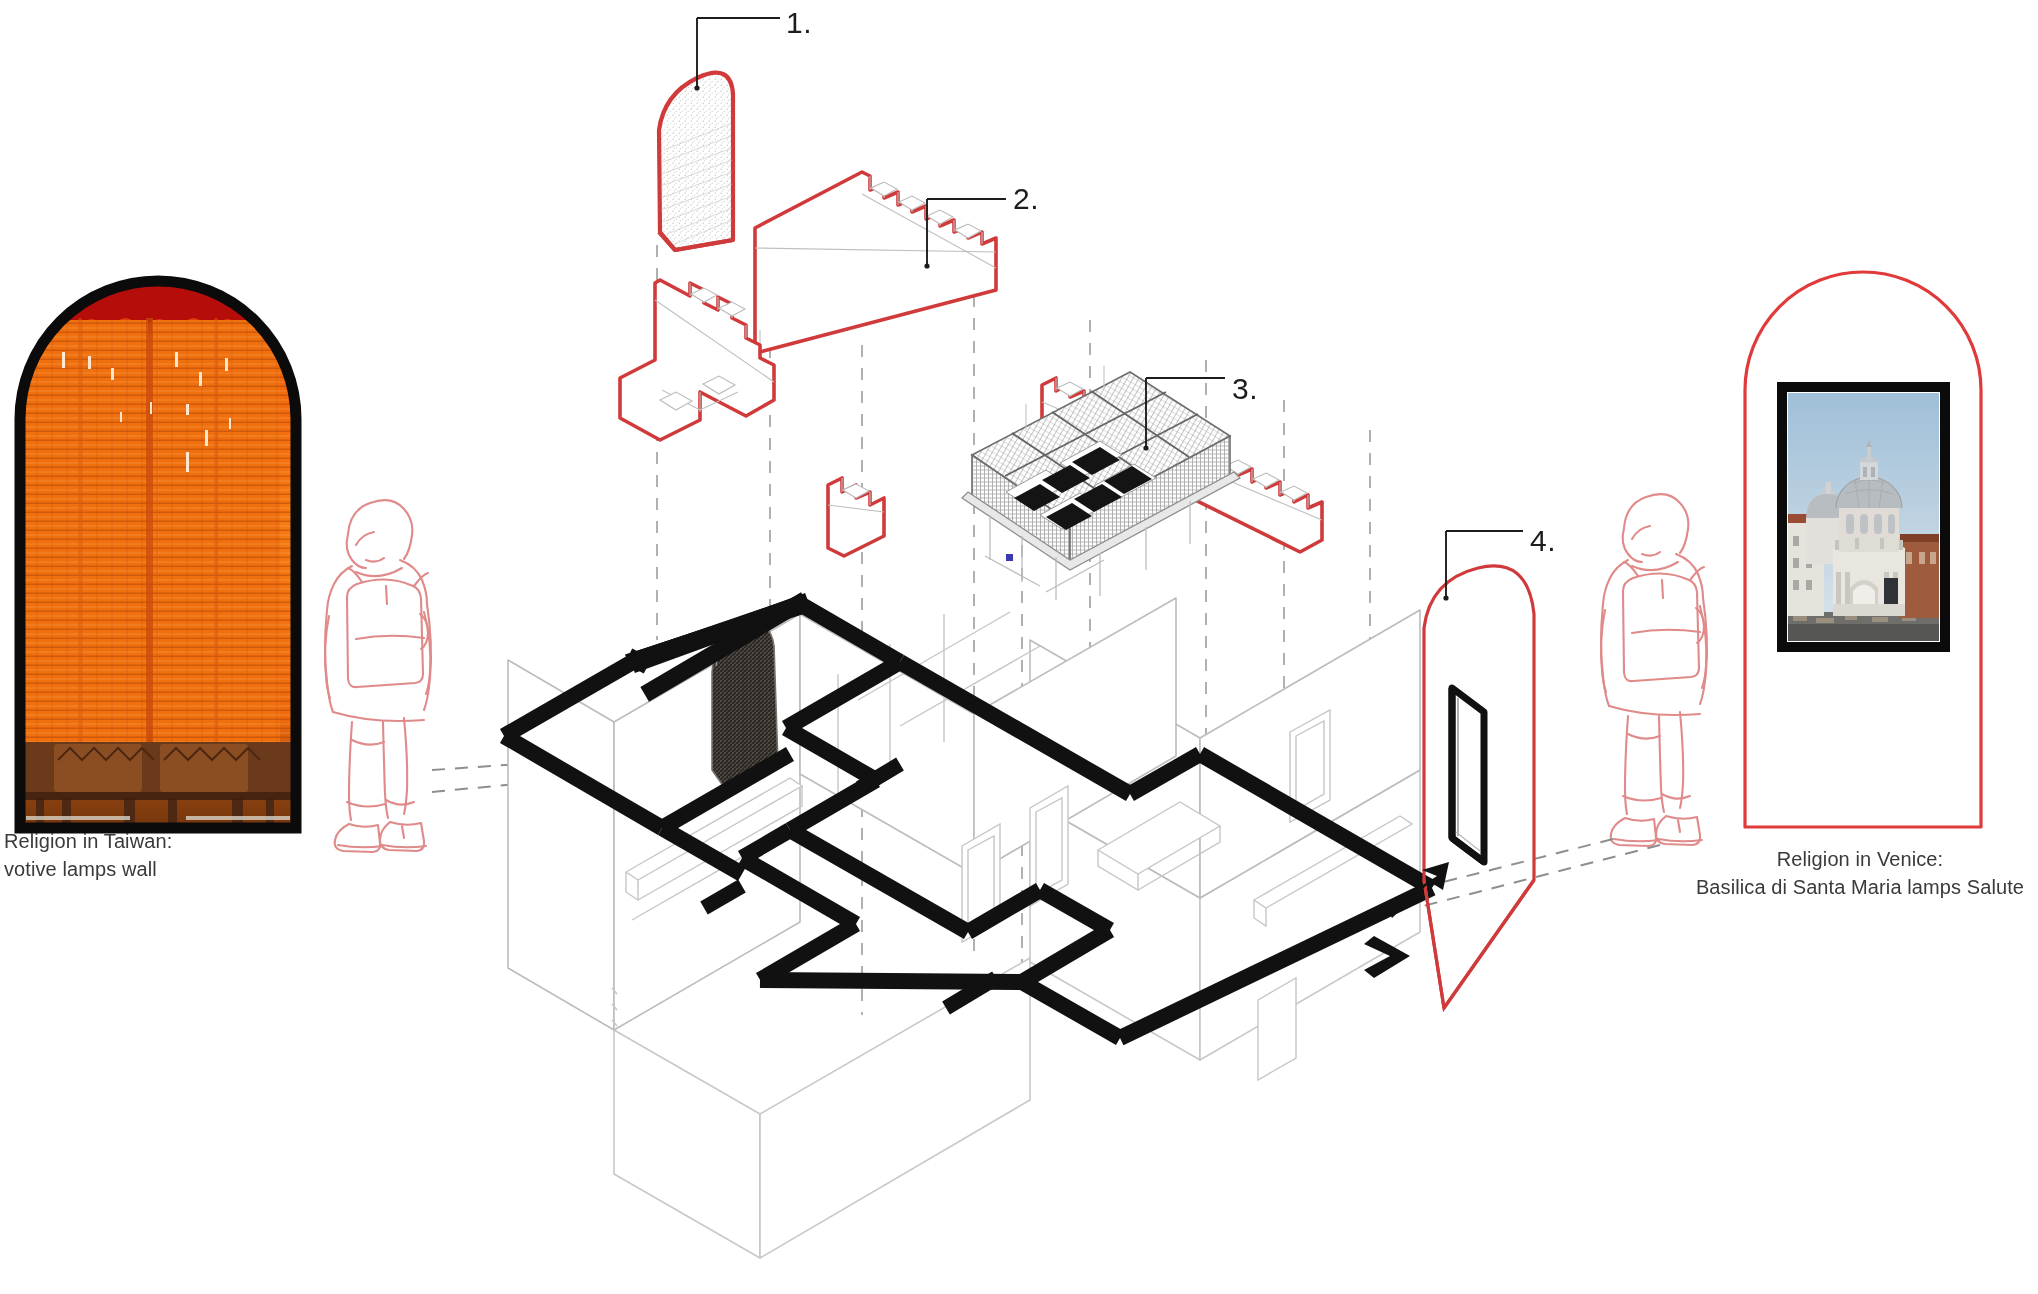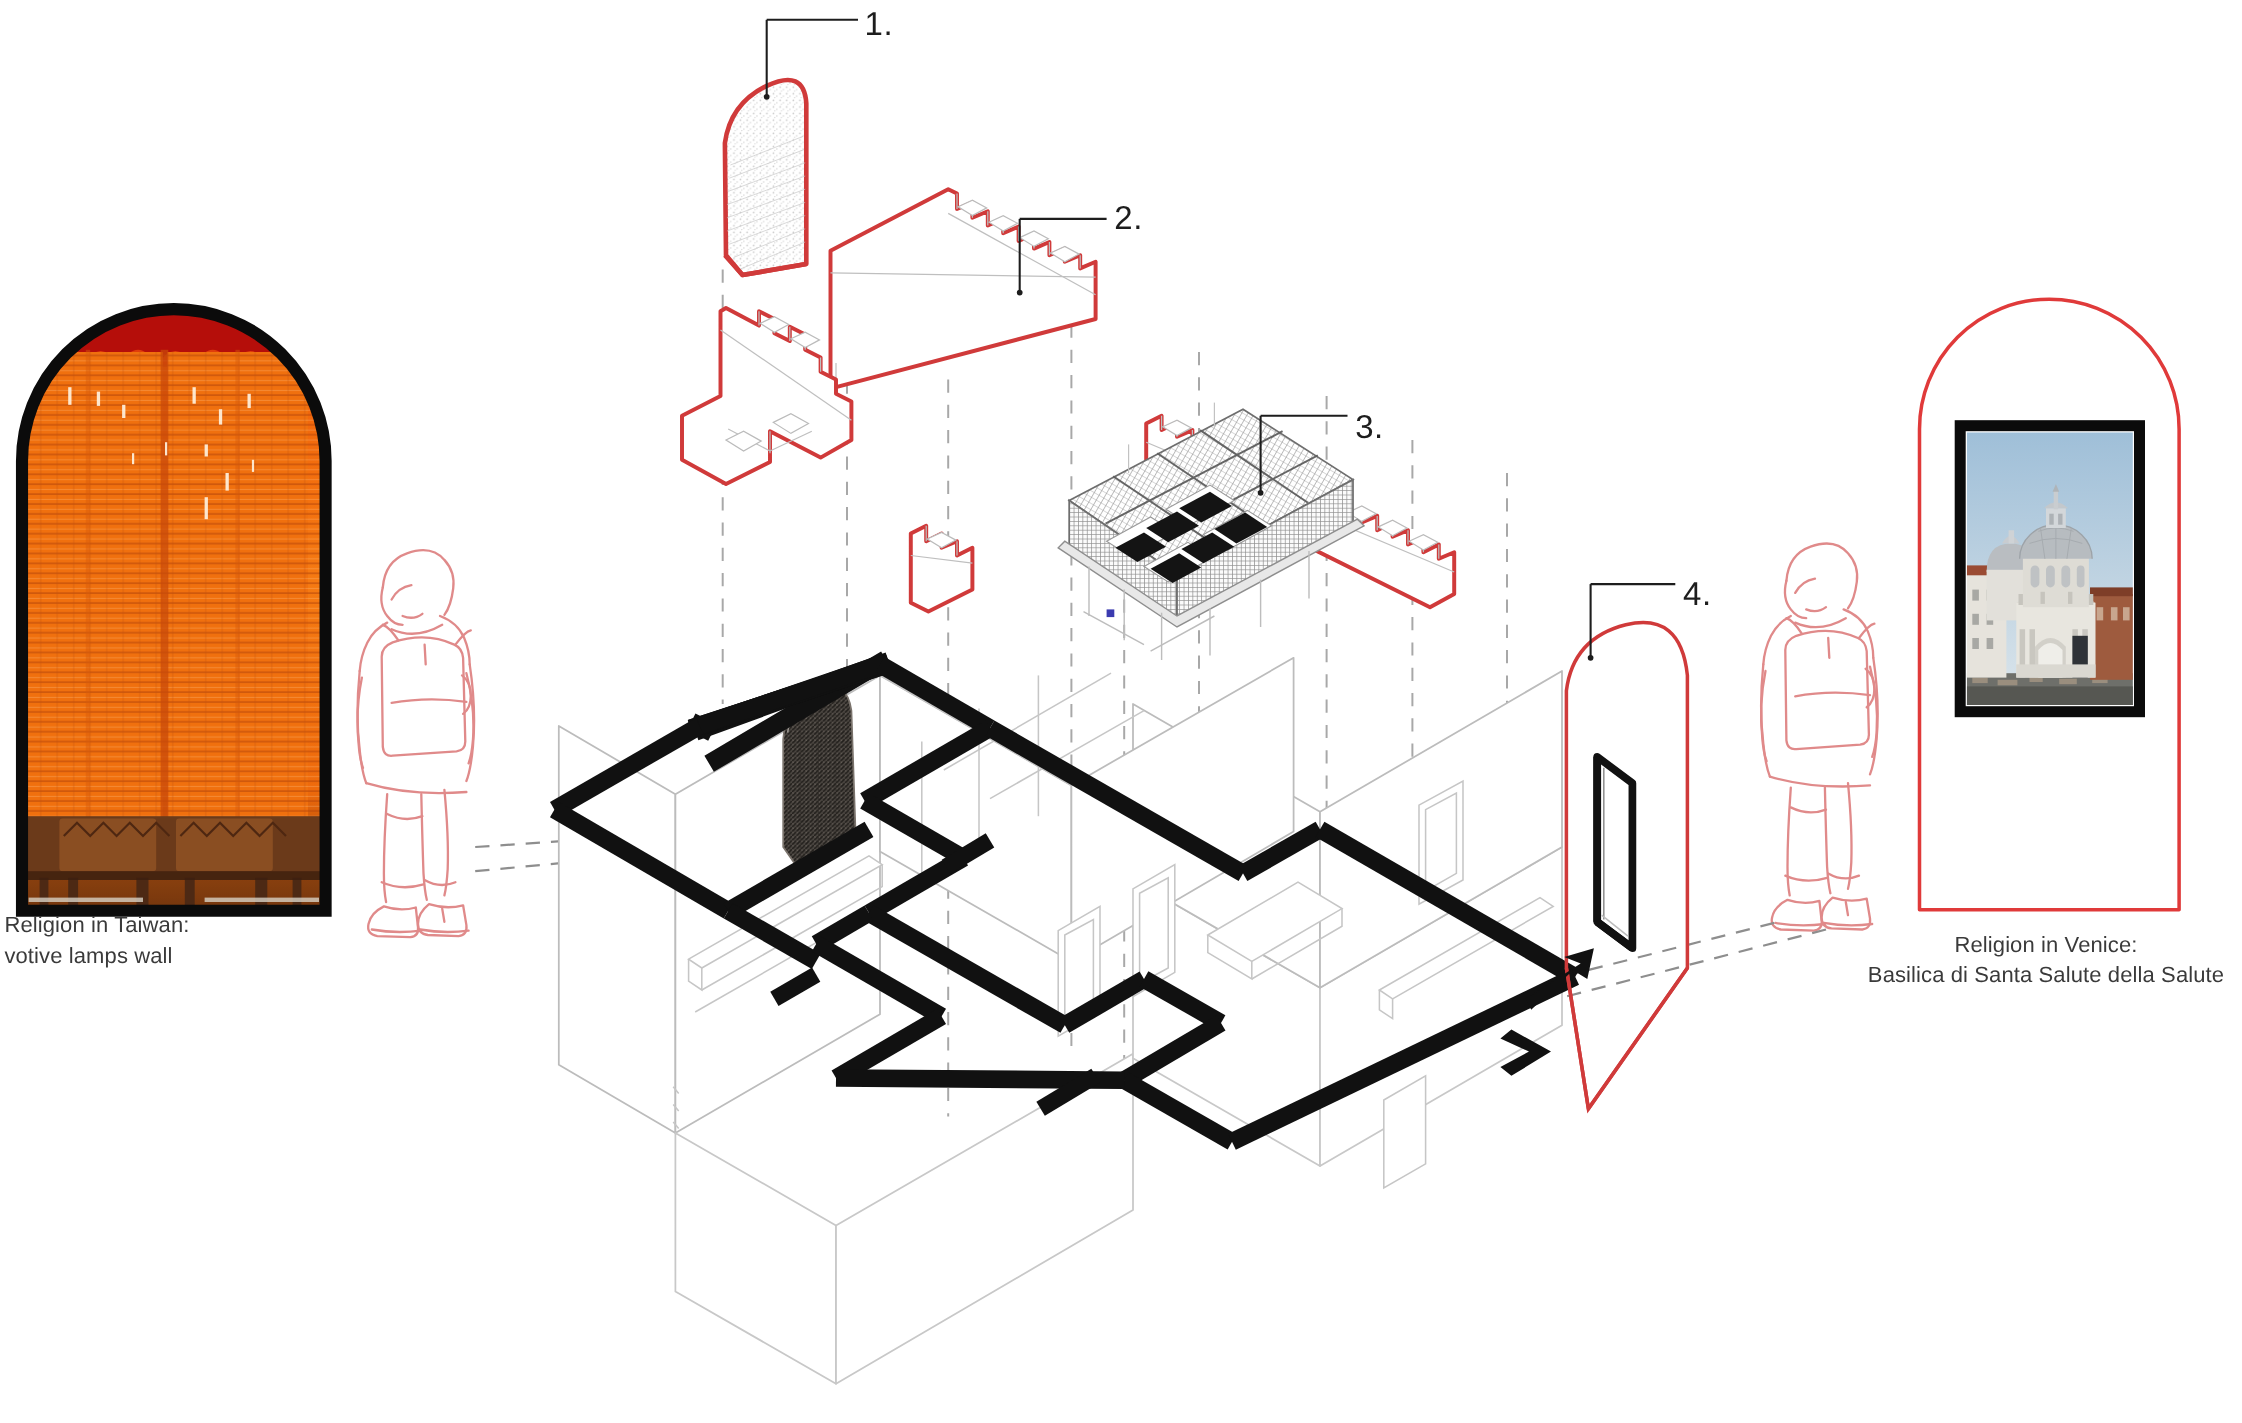"Religion in Venice:" div.caption { text: Salute della -> Maria lamps }
